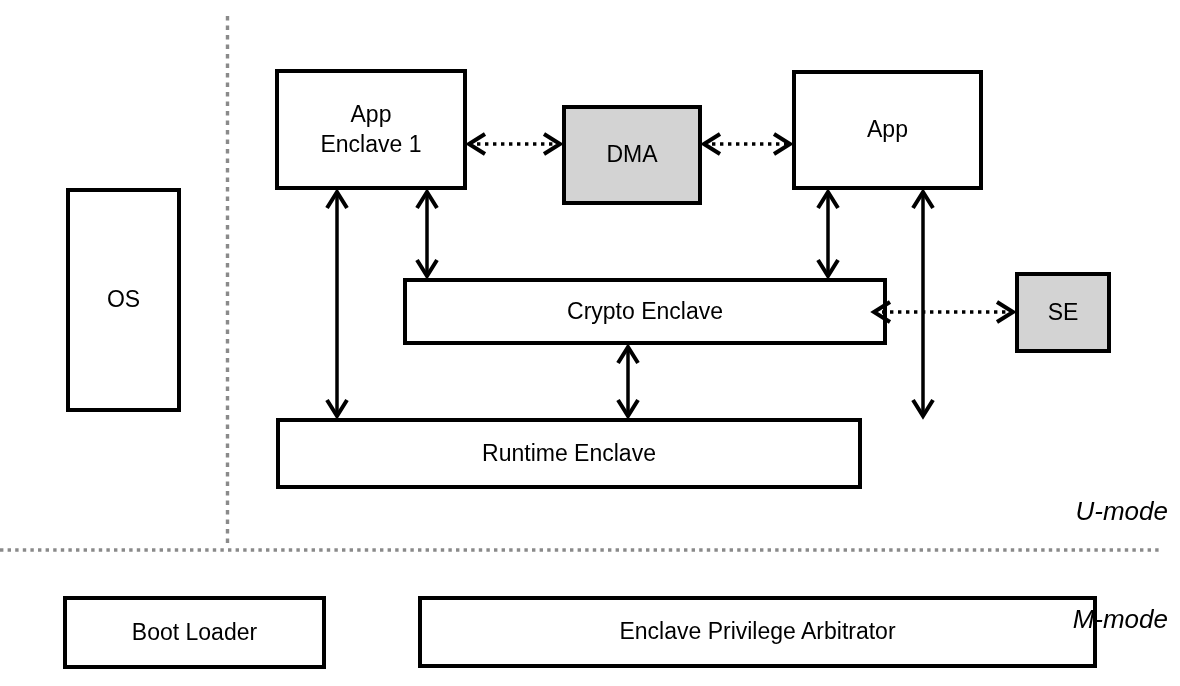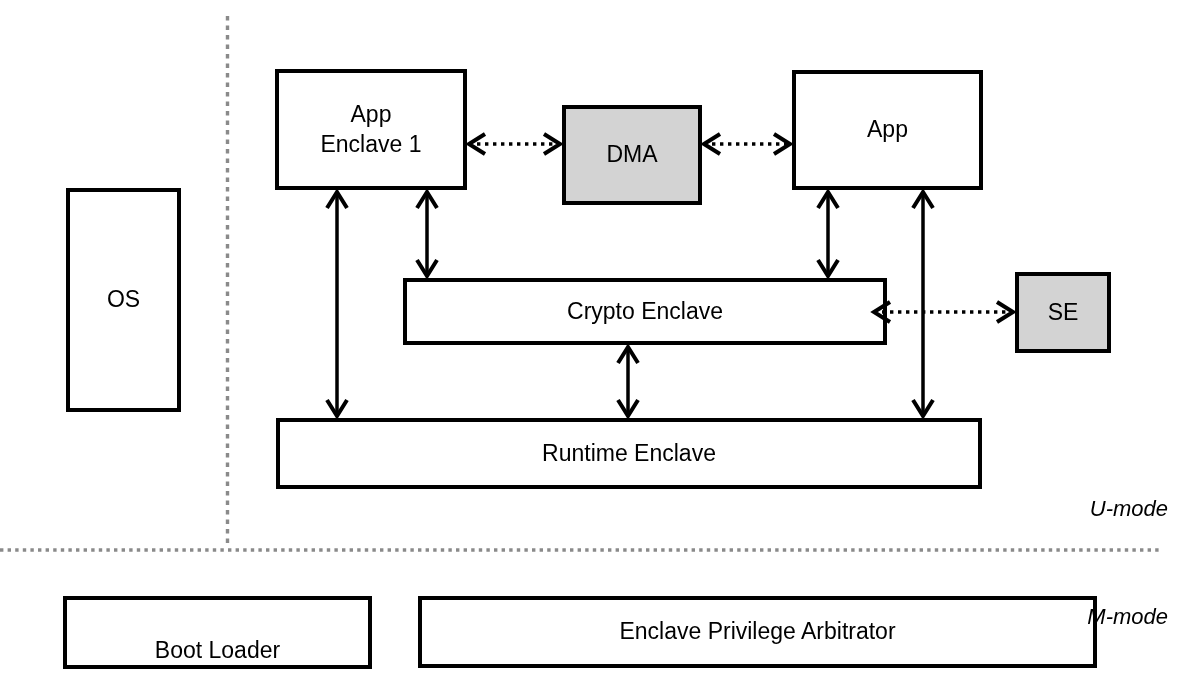"Runtime Enclave" #box-runtime { width: 706px -> 586px }
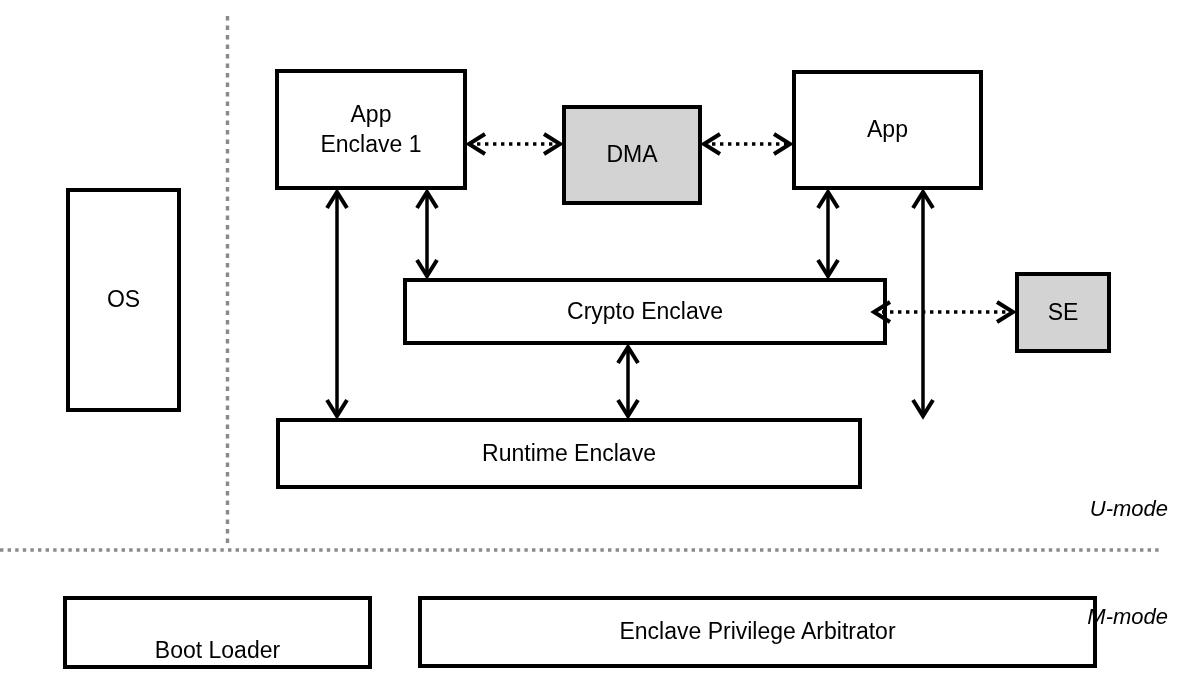"U-mode" .mode-label { font-size: 22px -> 26px }
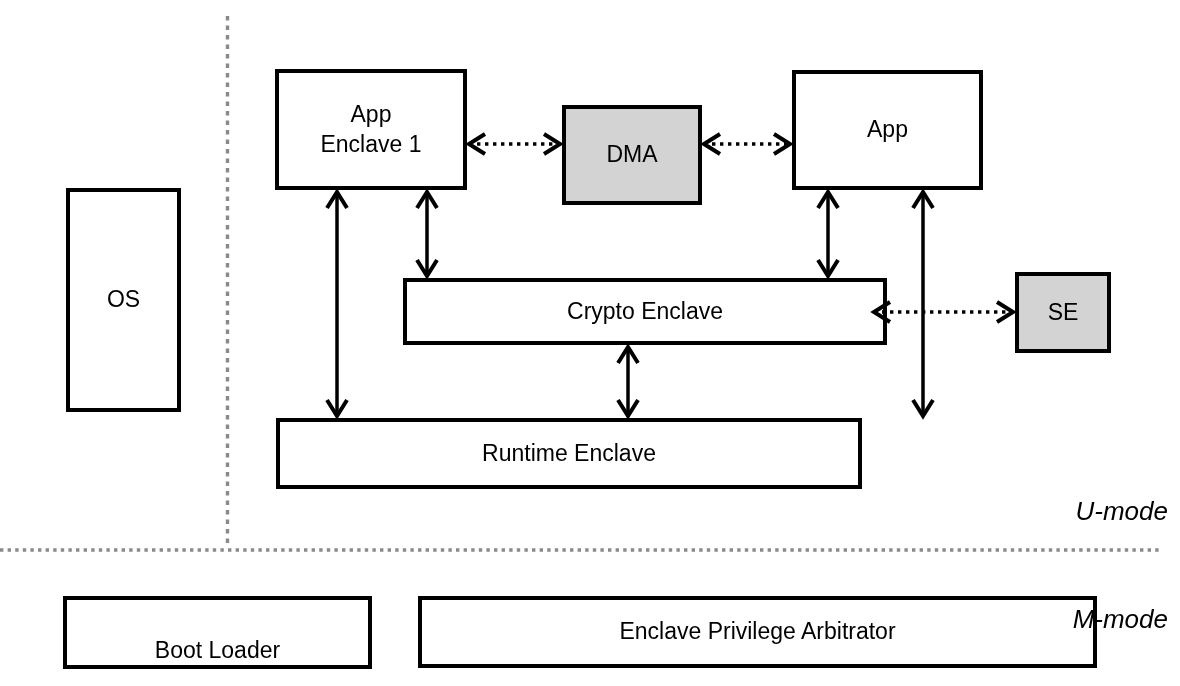"Boot Loader" #box-boot { justify-content: flex-end -> none; width: 309px -> 263px }
